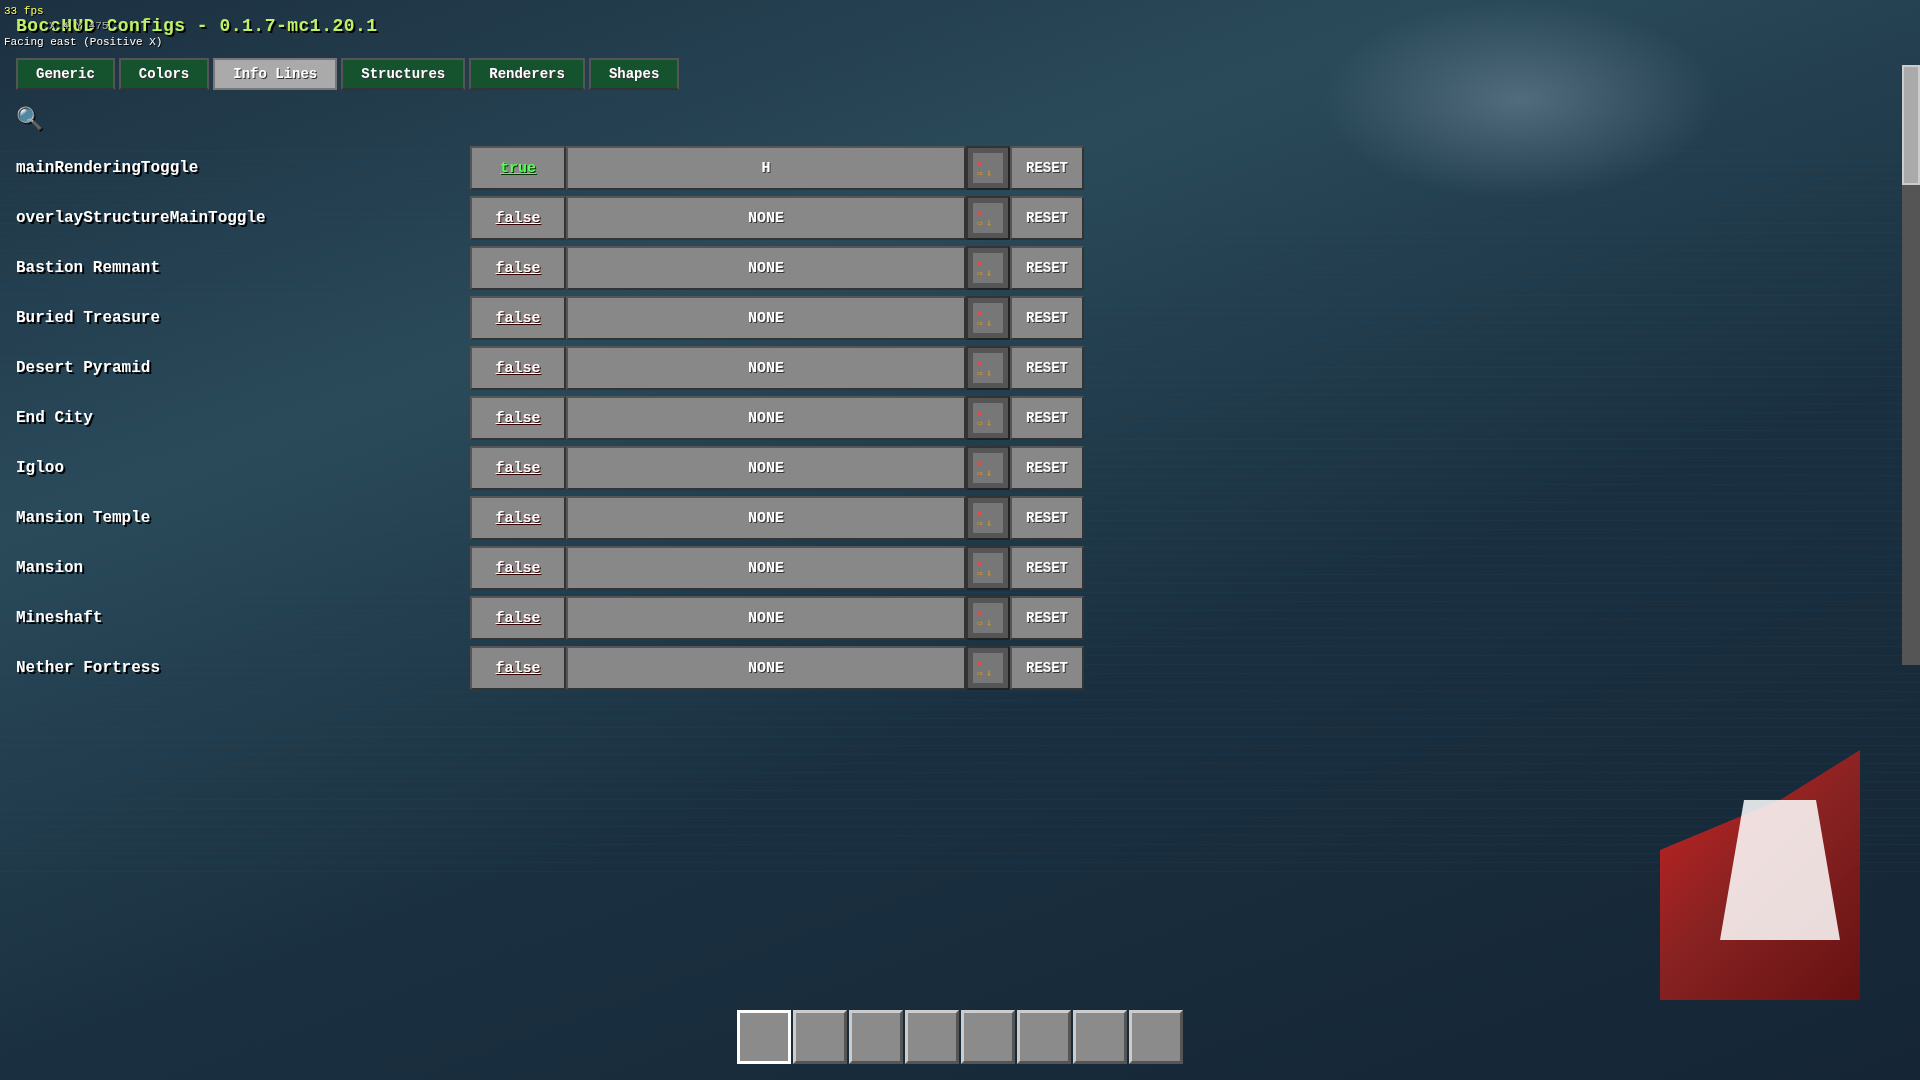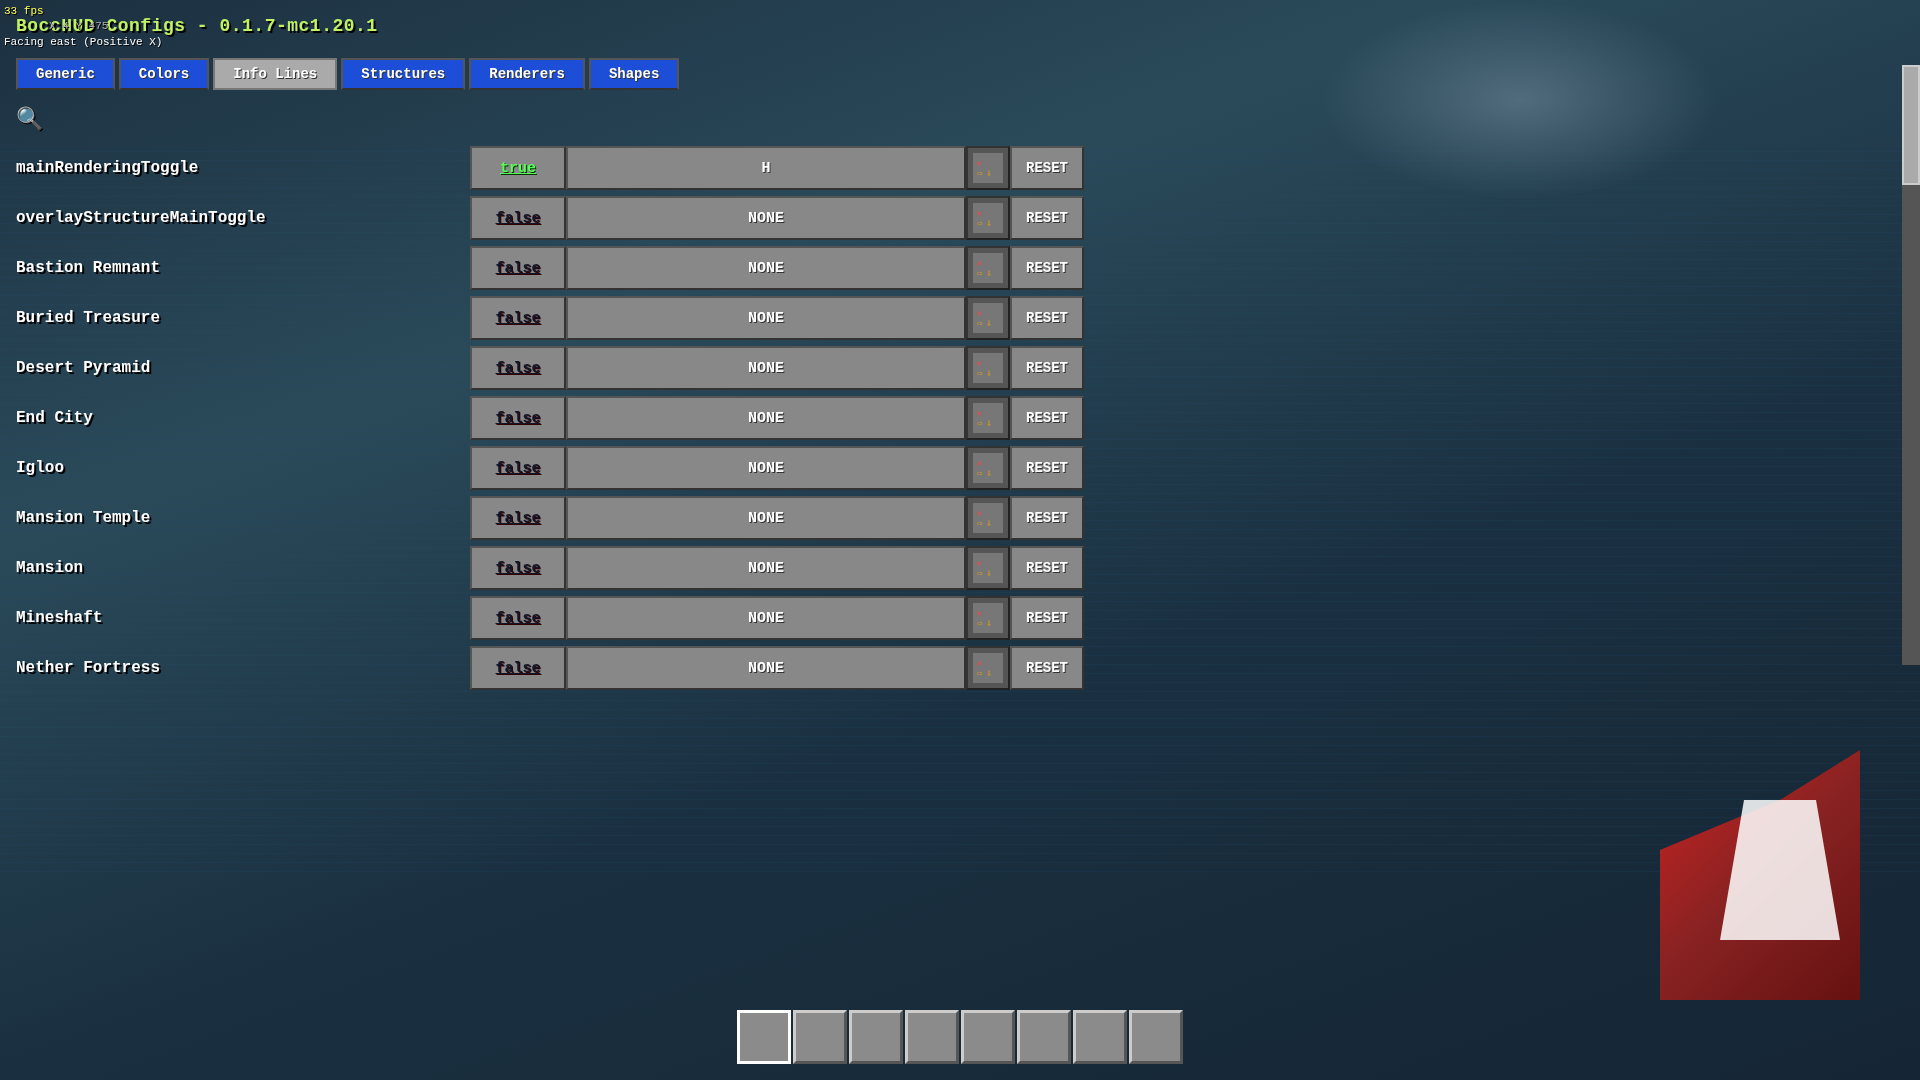"Generic" .tab-btn { background: #1d4ed8 -> #14532d }
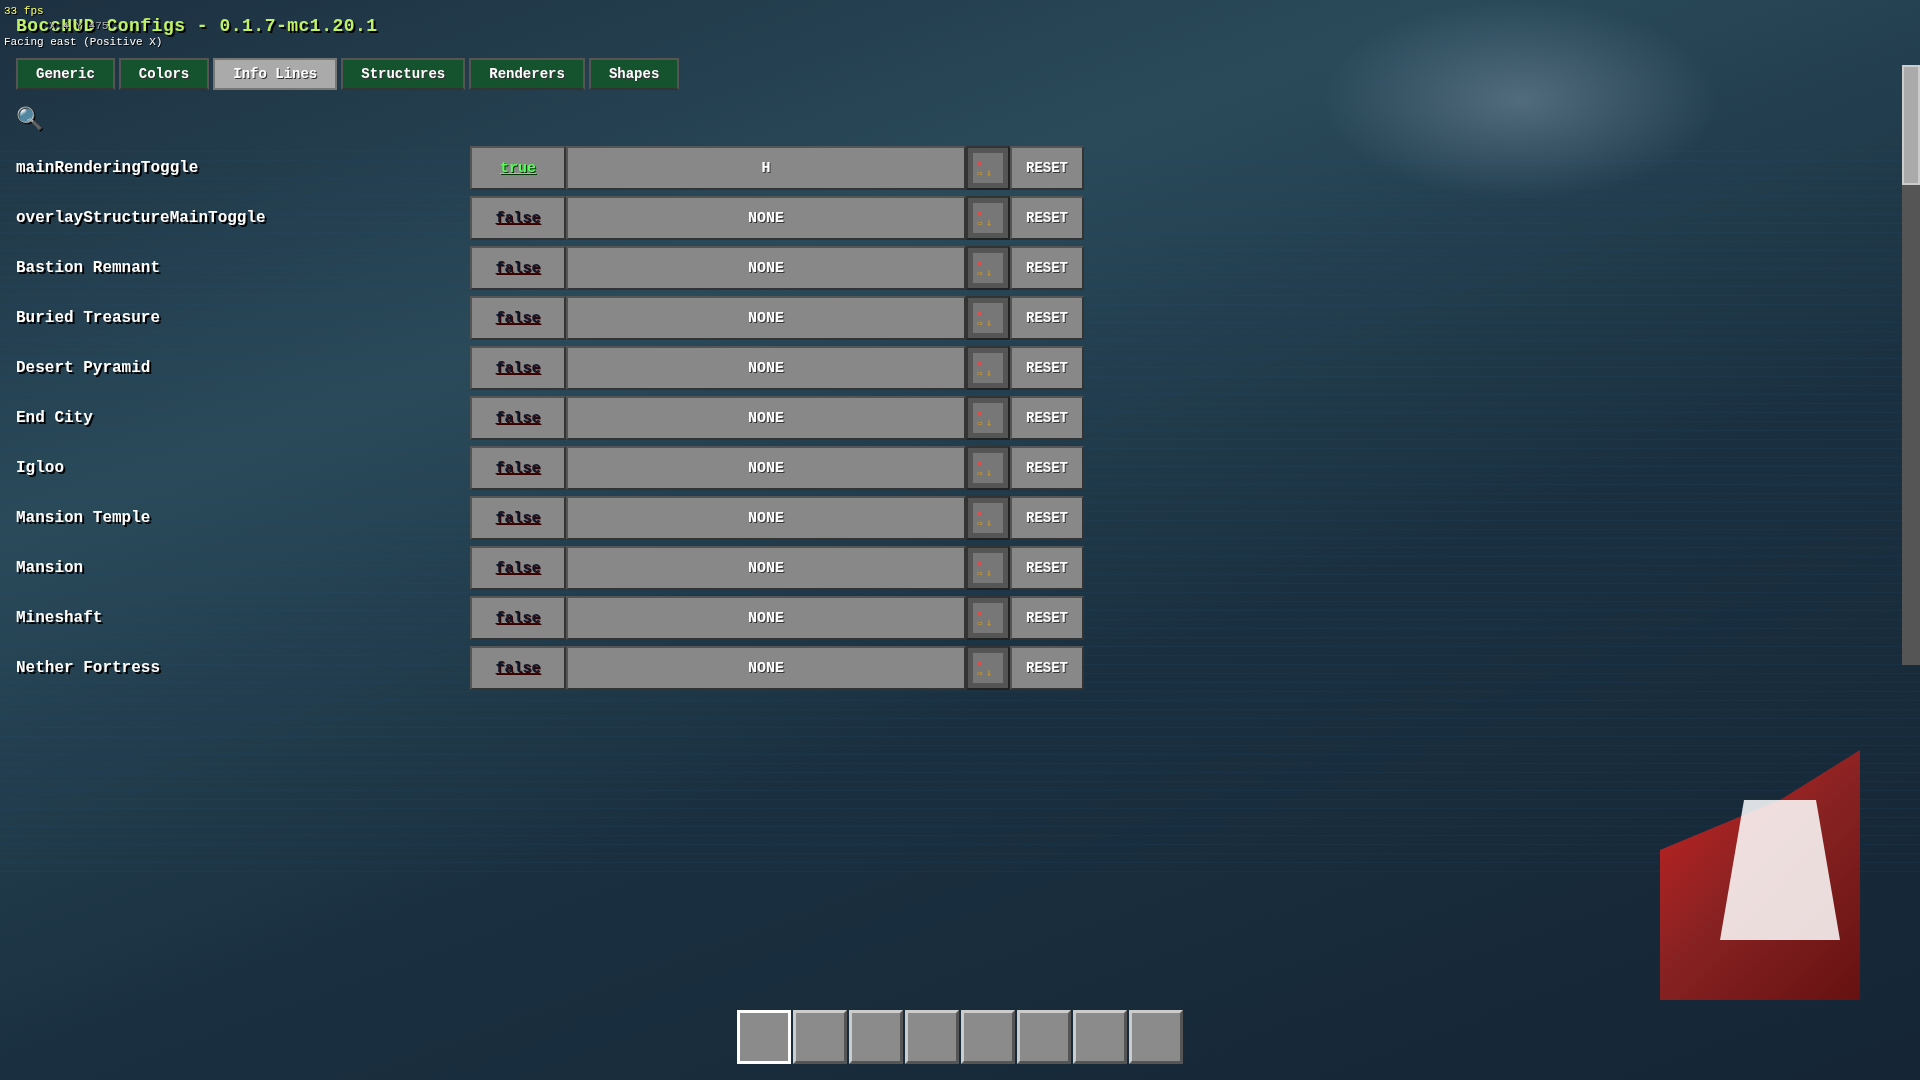"false" .value-btn .val-false { color: #0f172a -> #ffffff }
